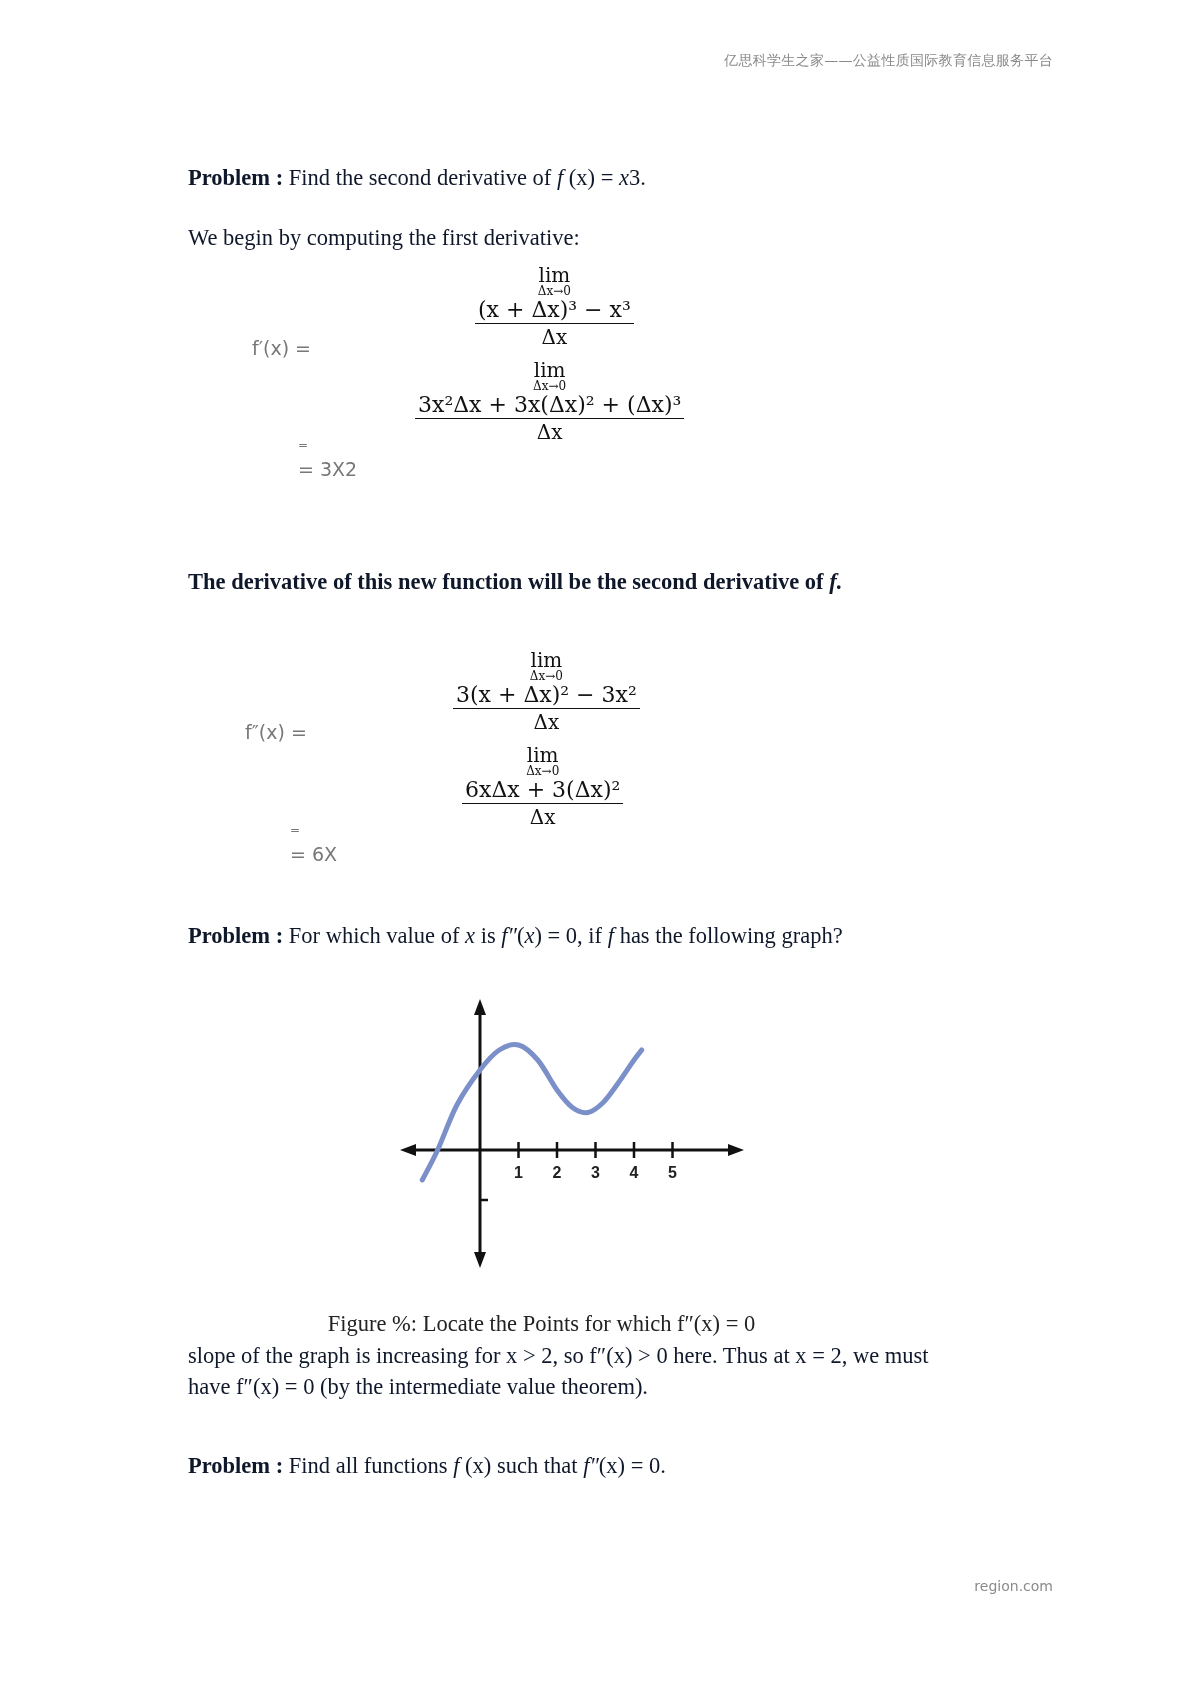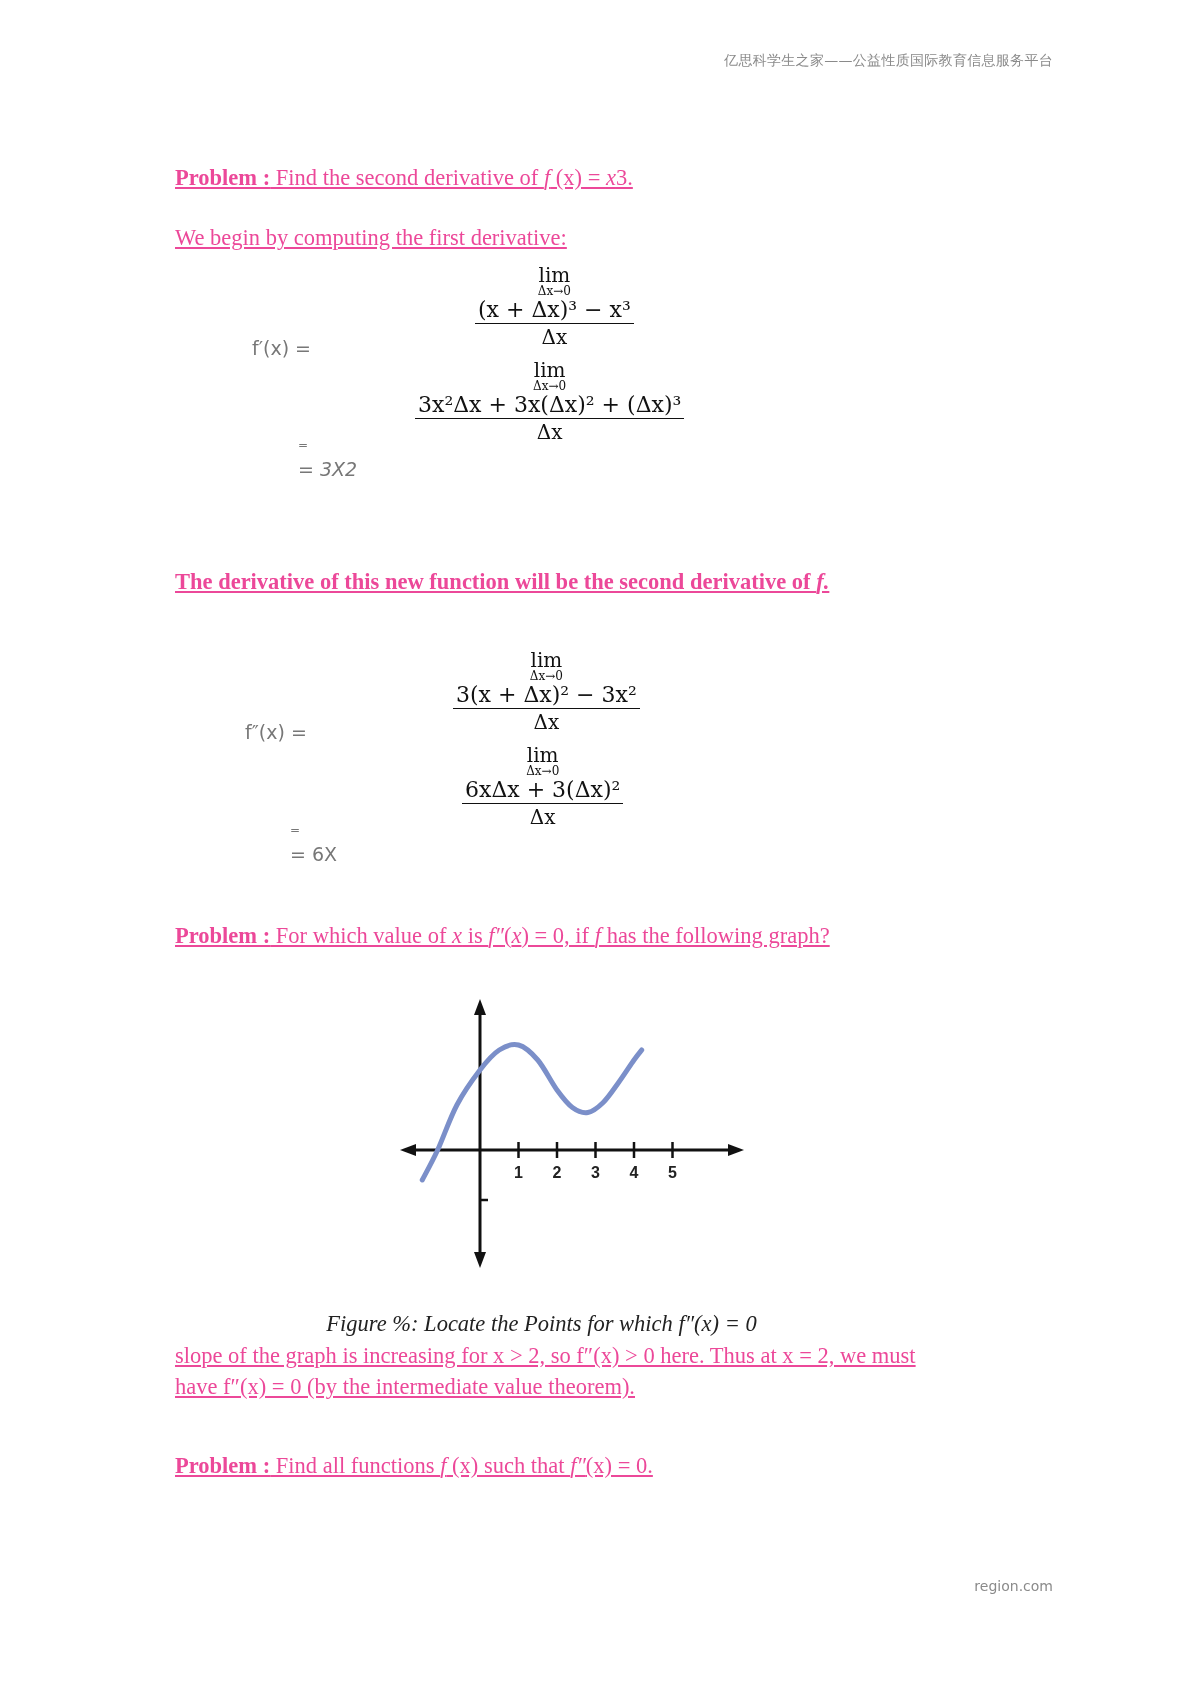"Problem : Find the second" .para { color: #ec4899 -> #0f172a; left: 175px -> 188px; text-decoration: underline -> none }
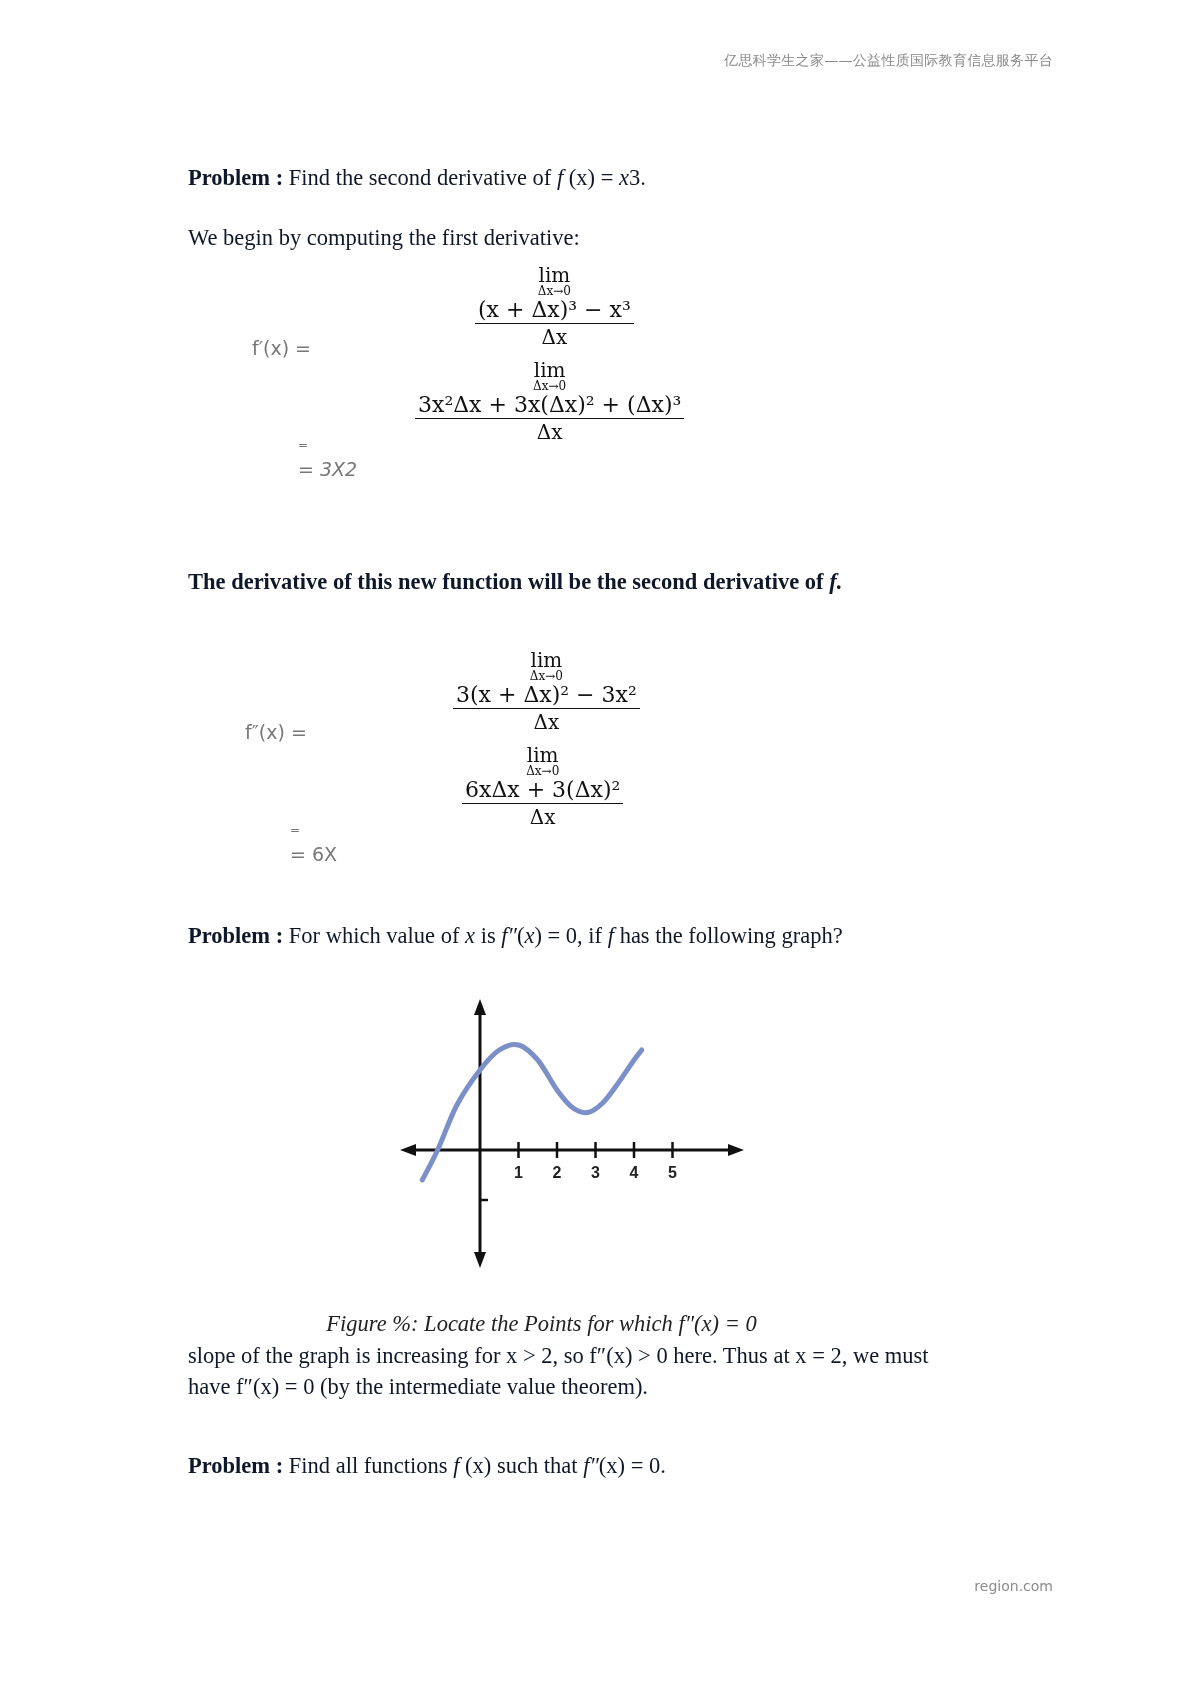"= 3X2" div.eq-label { font-style: italic -> none }
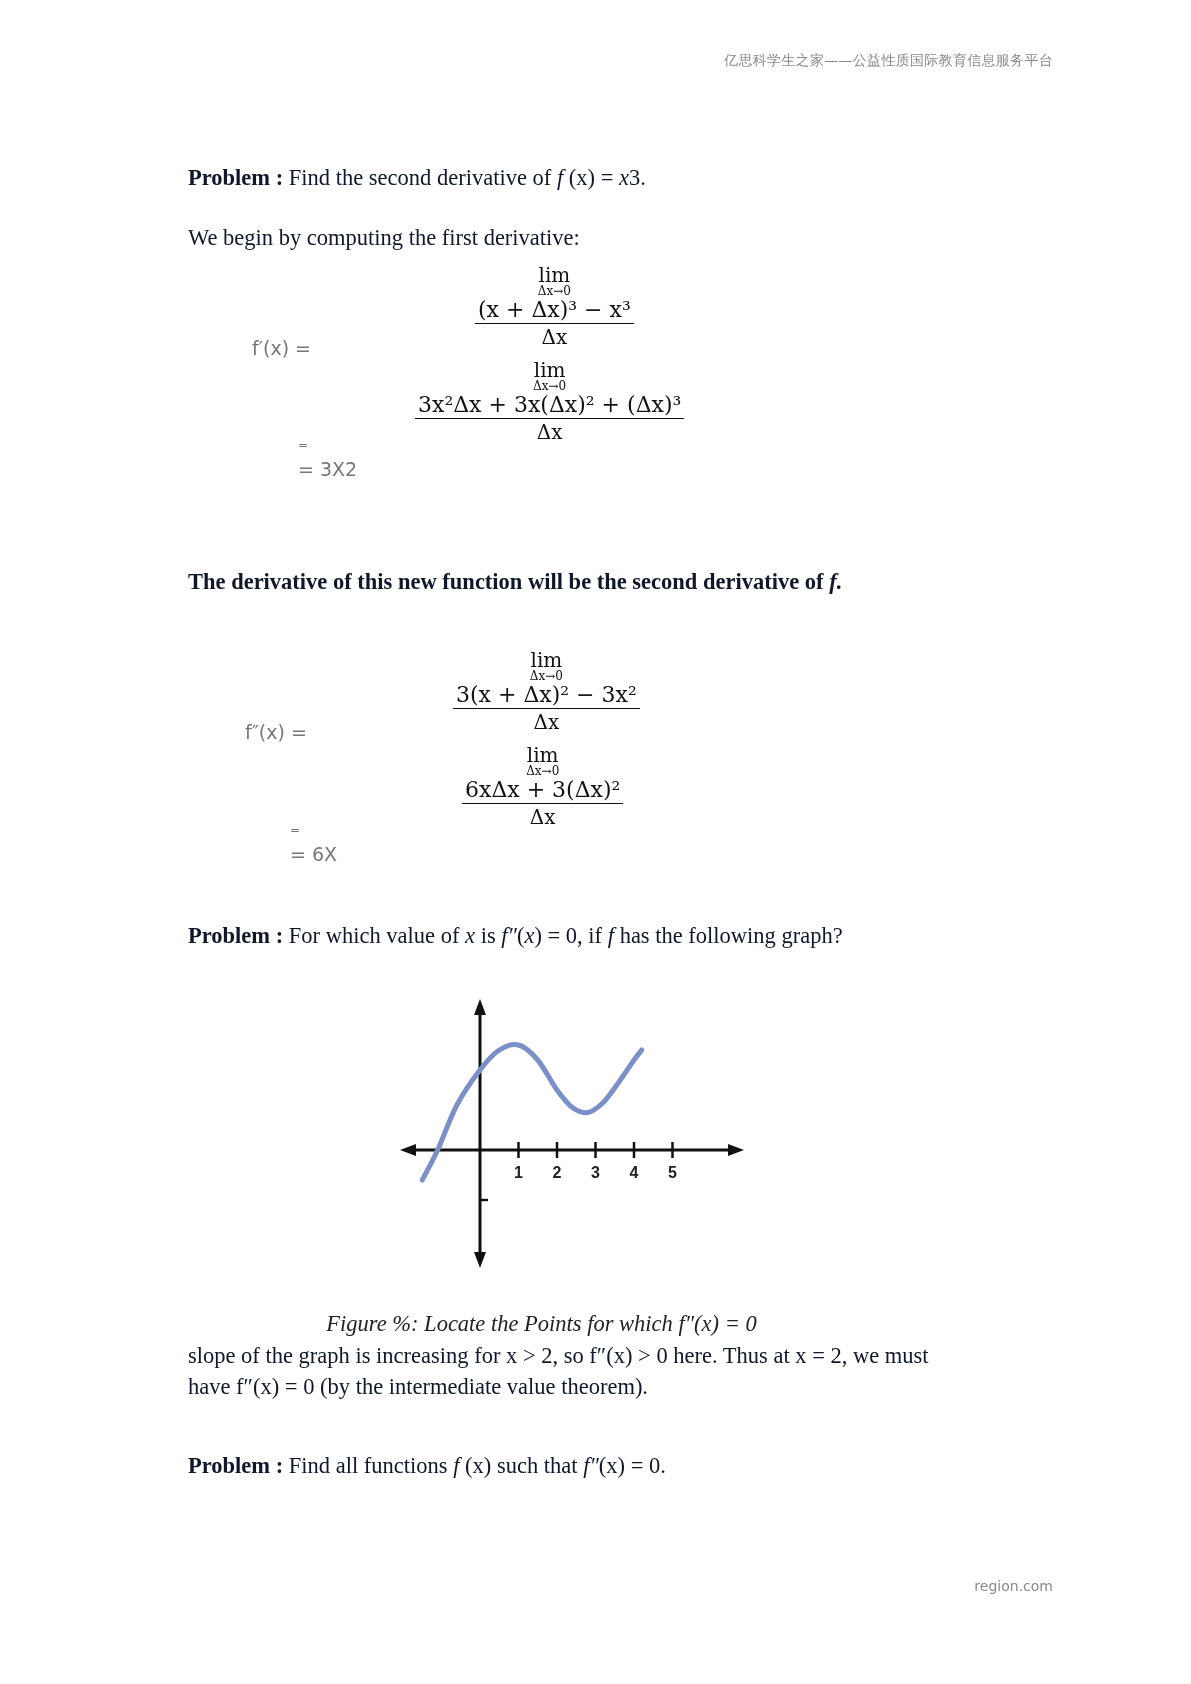"Figure %: Locate the Points" .caption { font-style: italic -> none }
